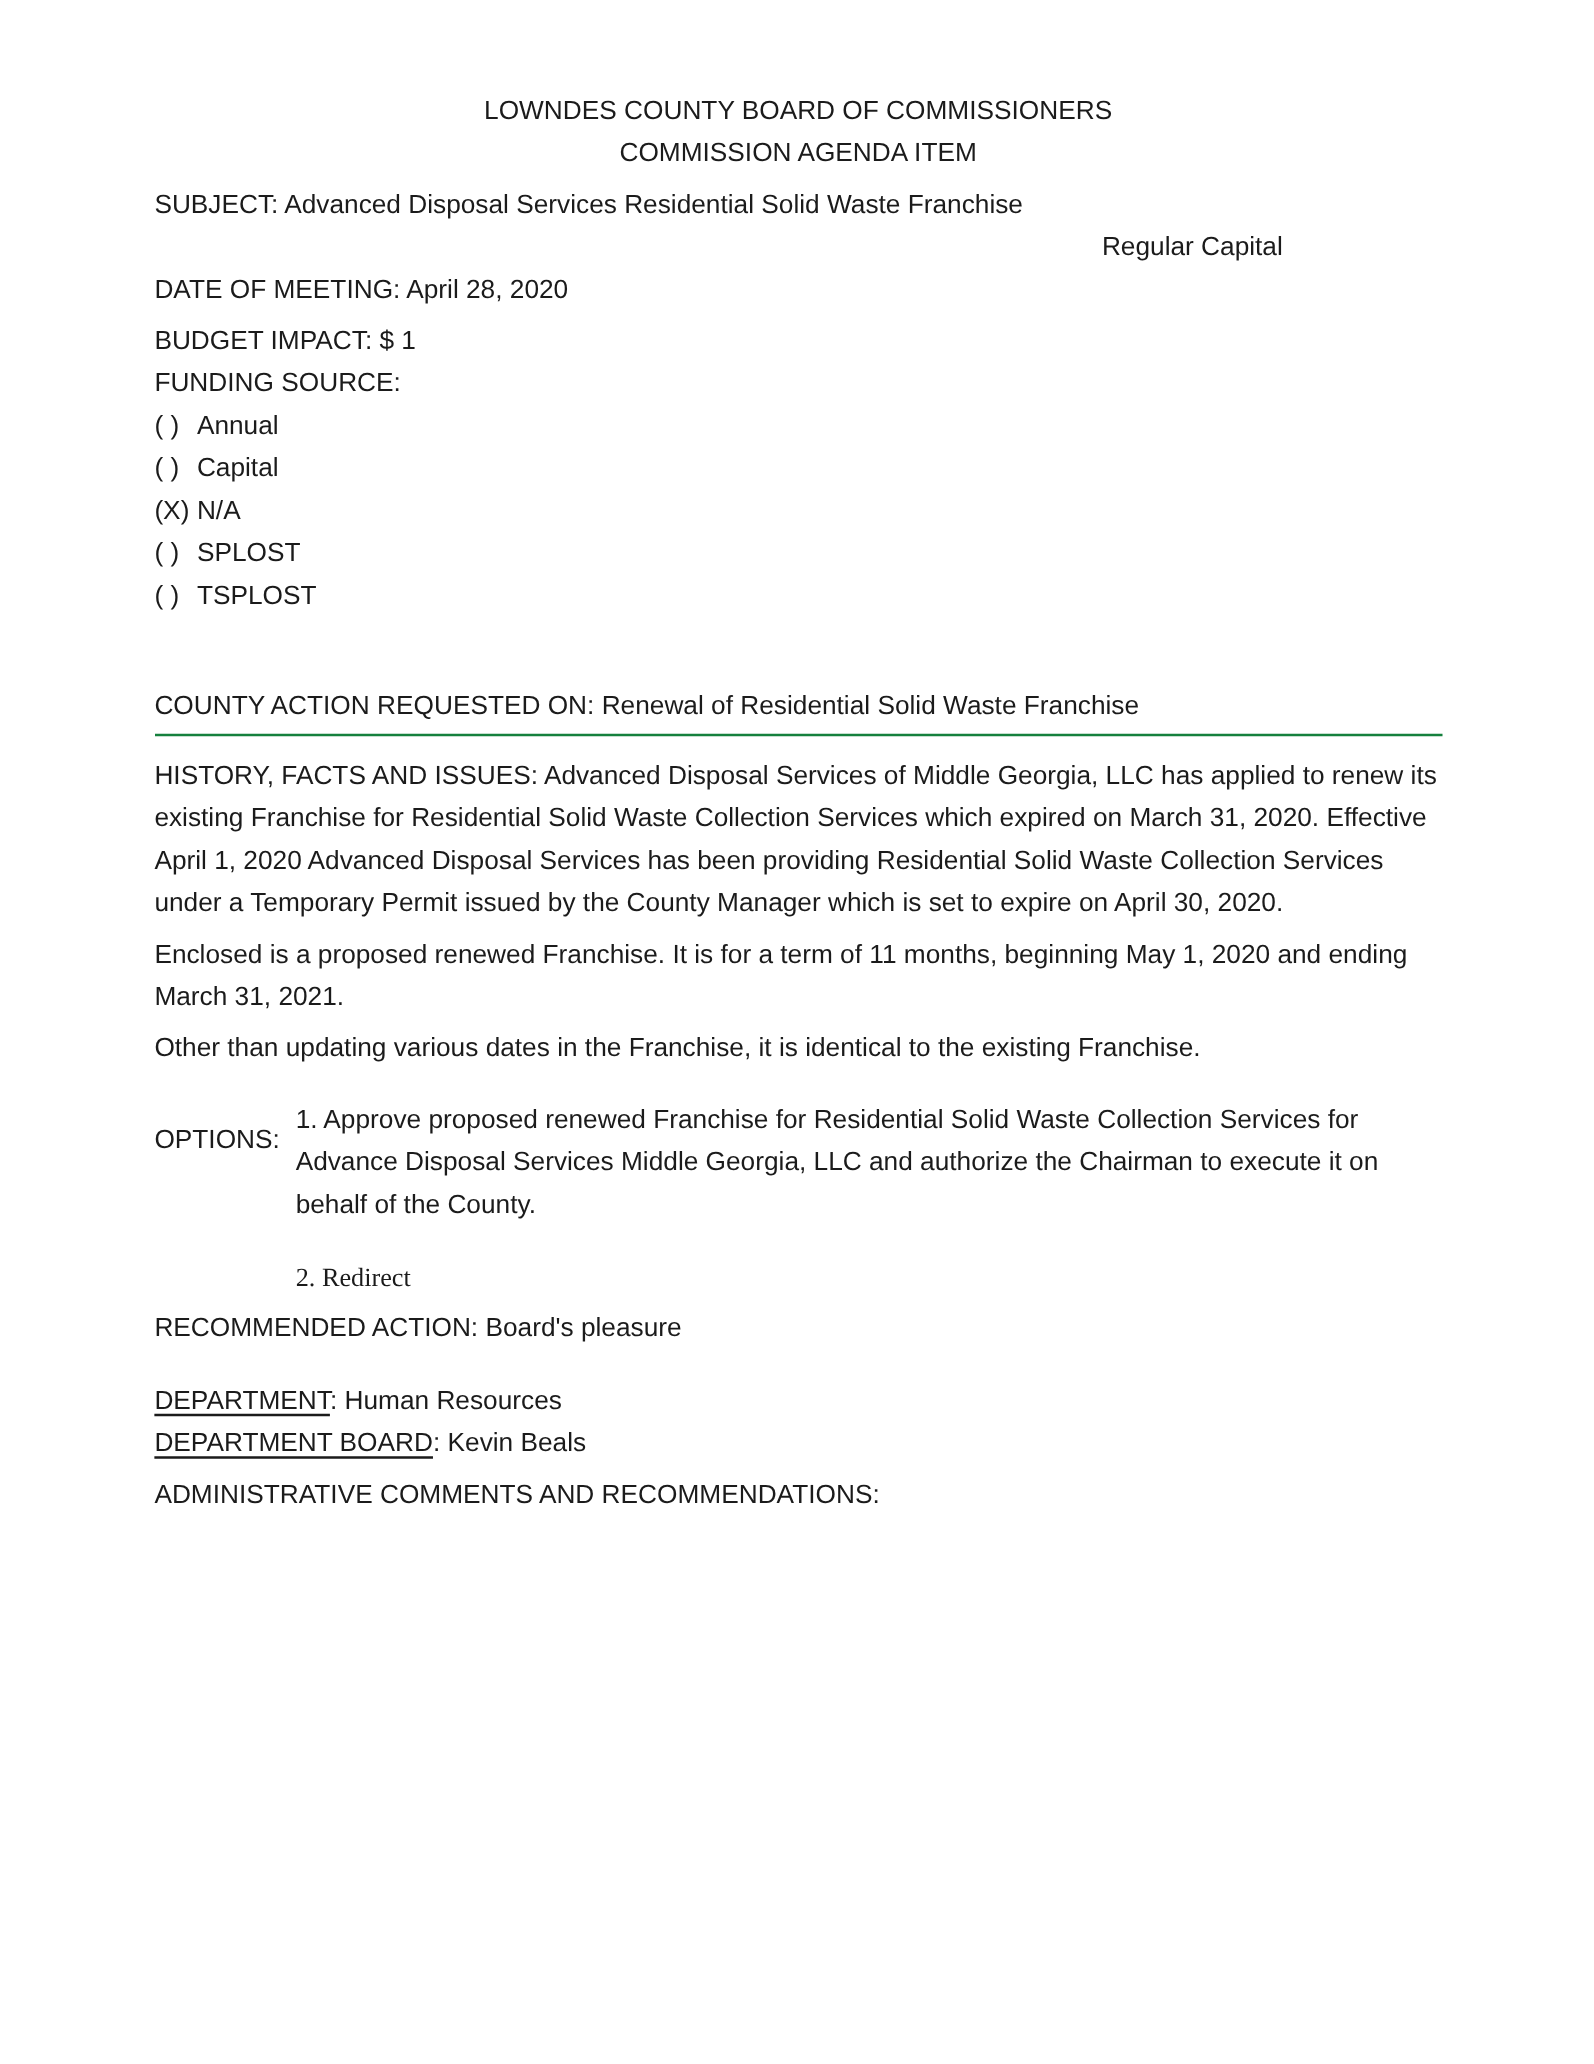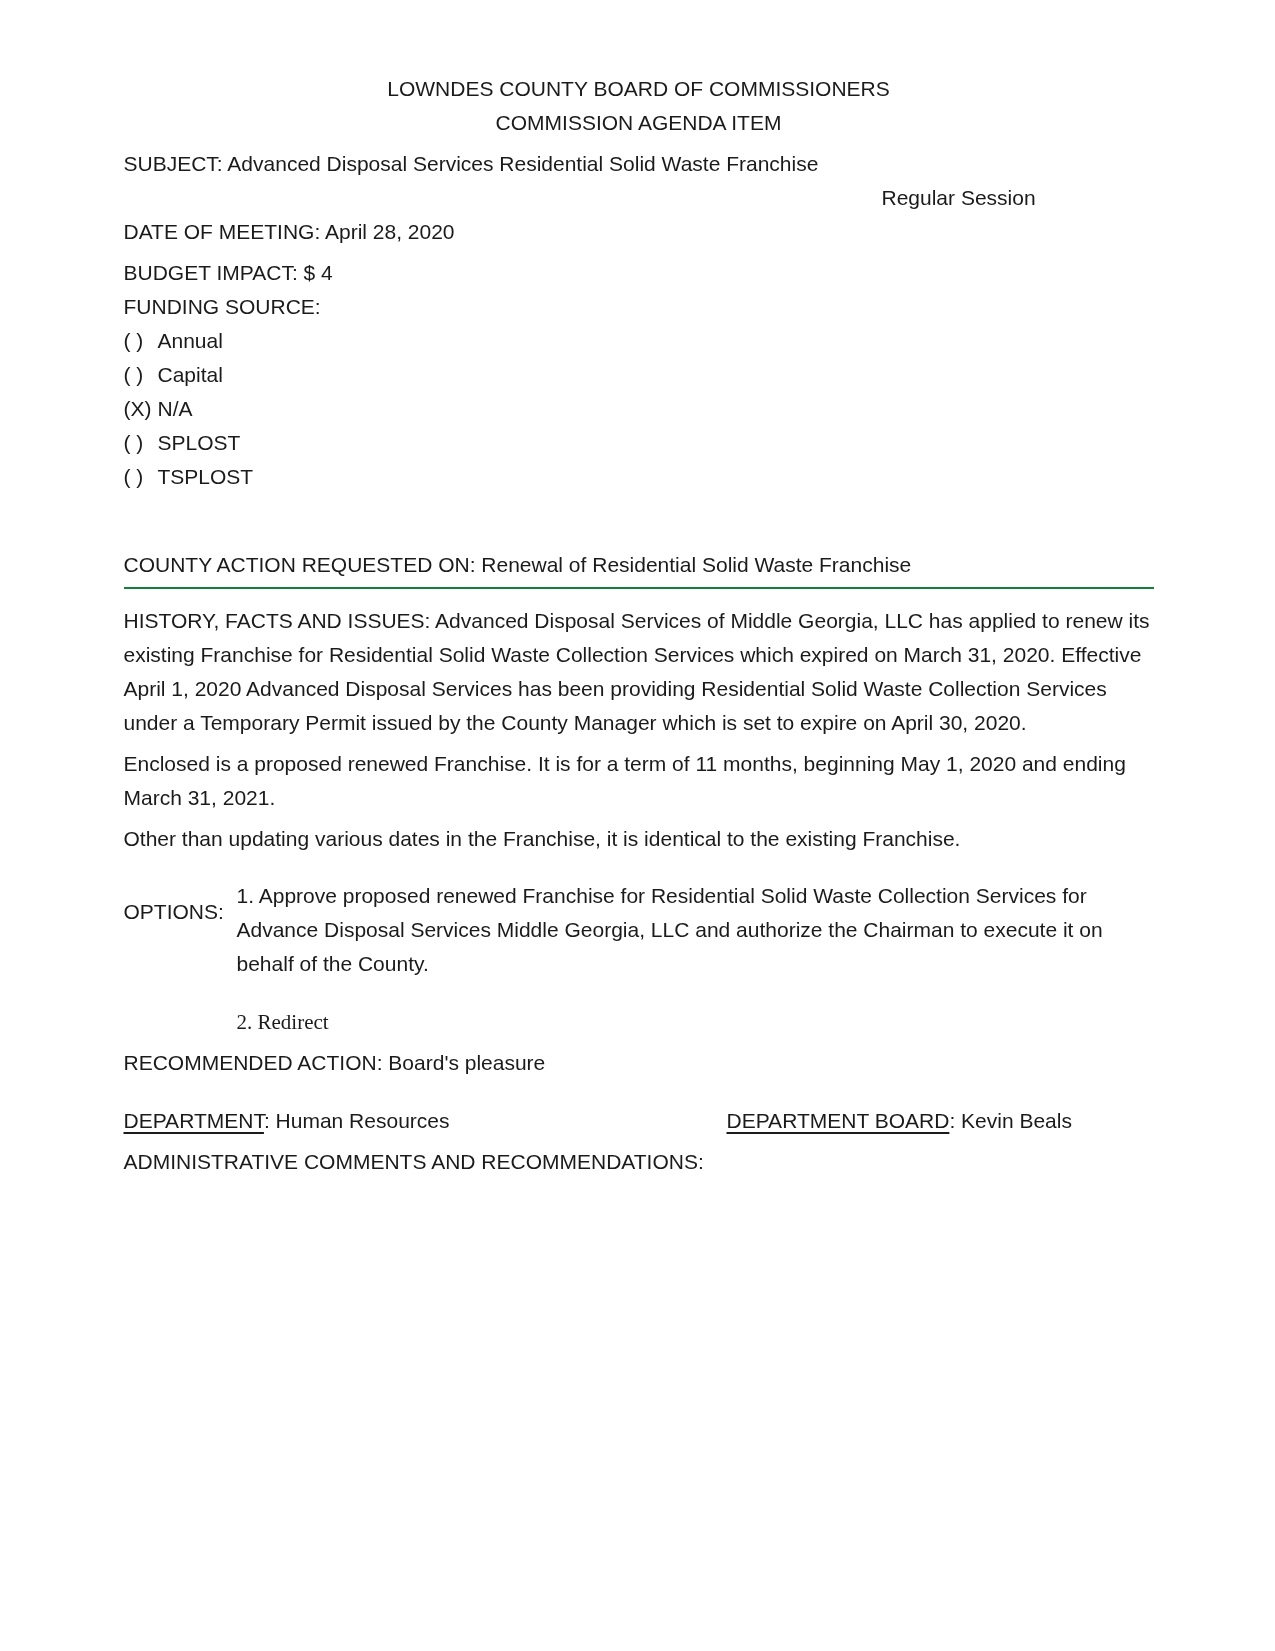"Regular Session" div.session-line { text: Session -> Capital }
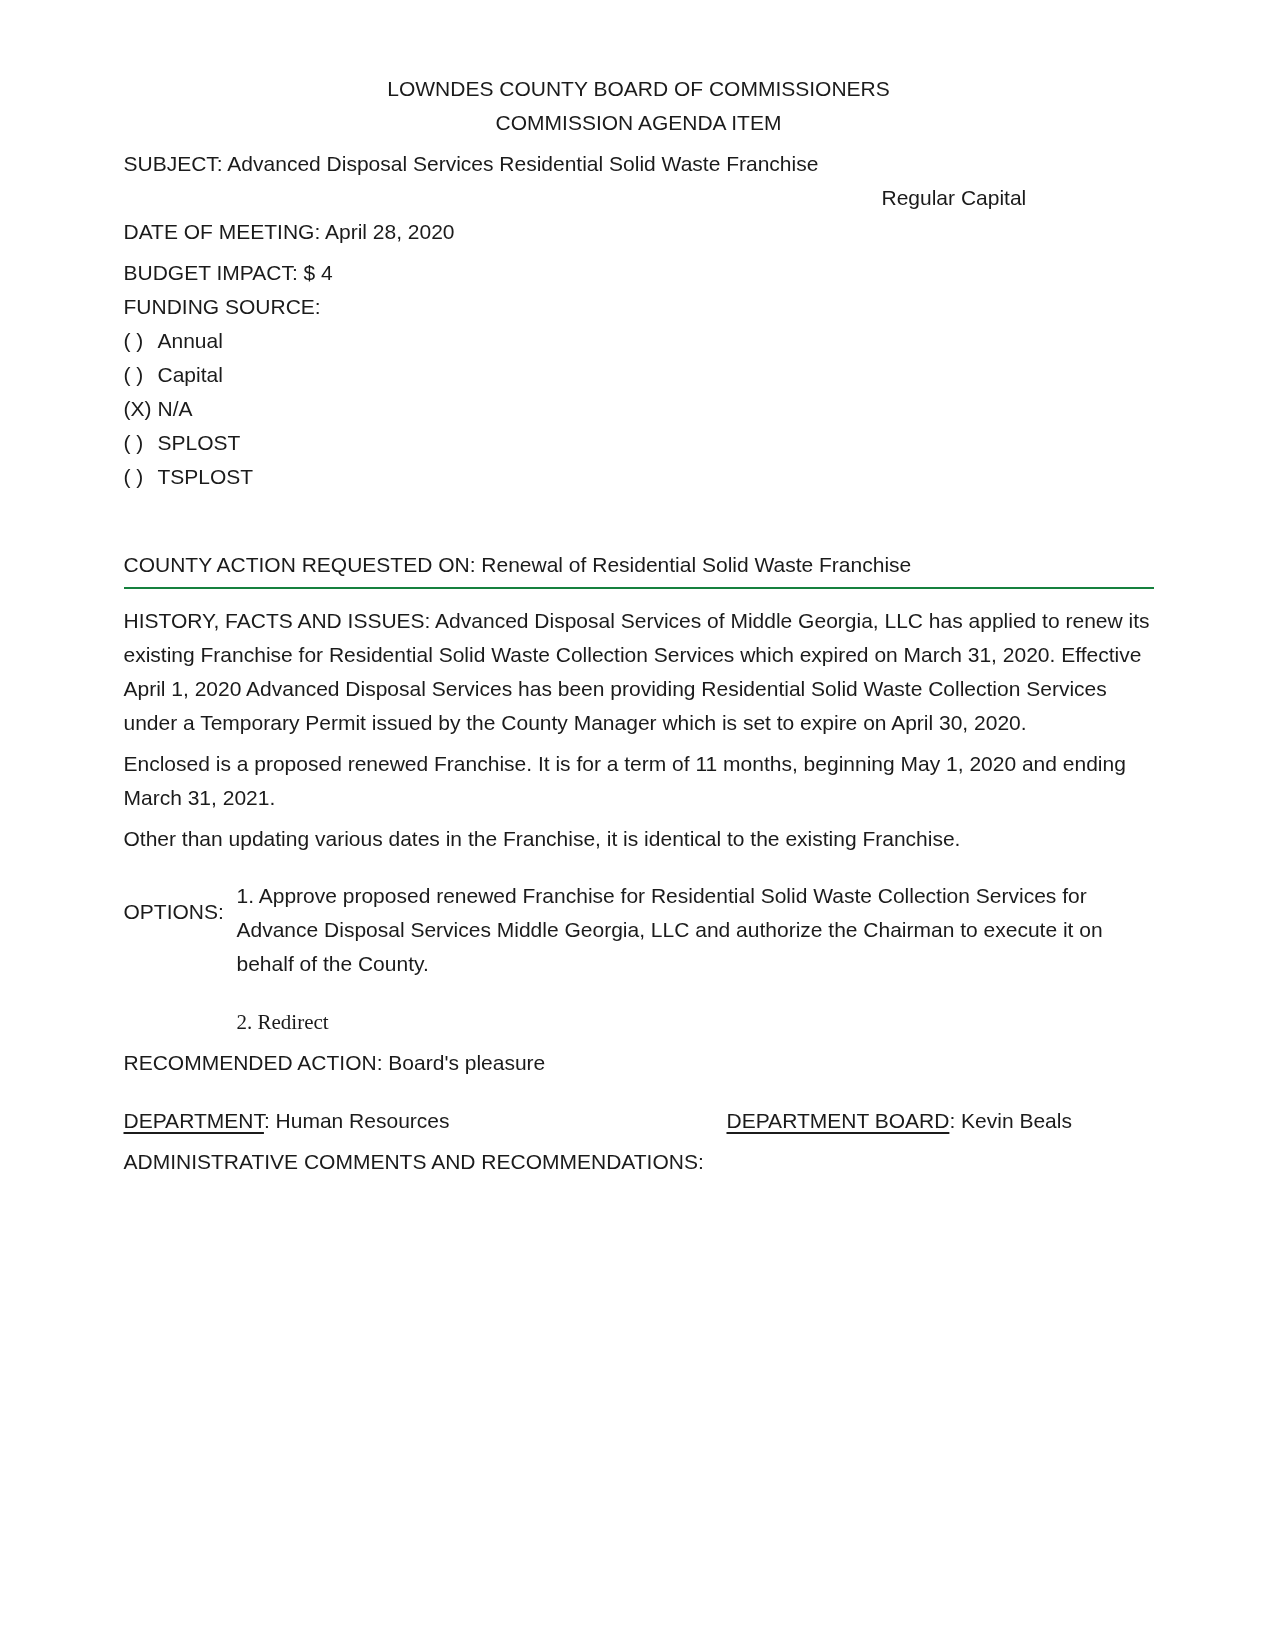"BUDGET IMPACT: $ 4" div.para { text: 4 -> 1 }
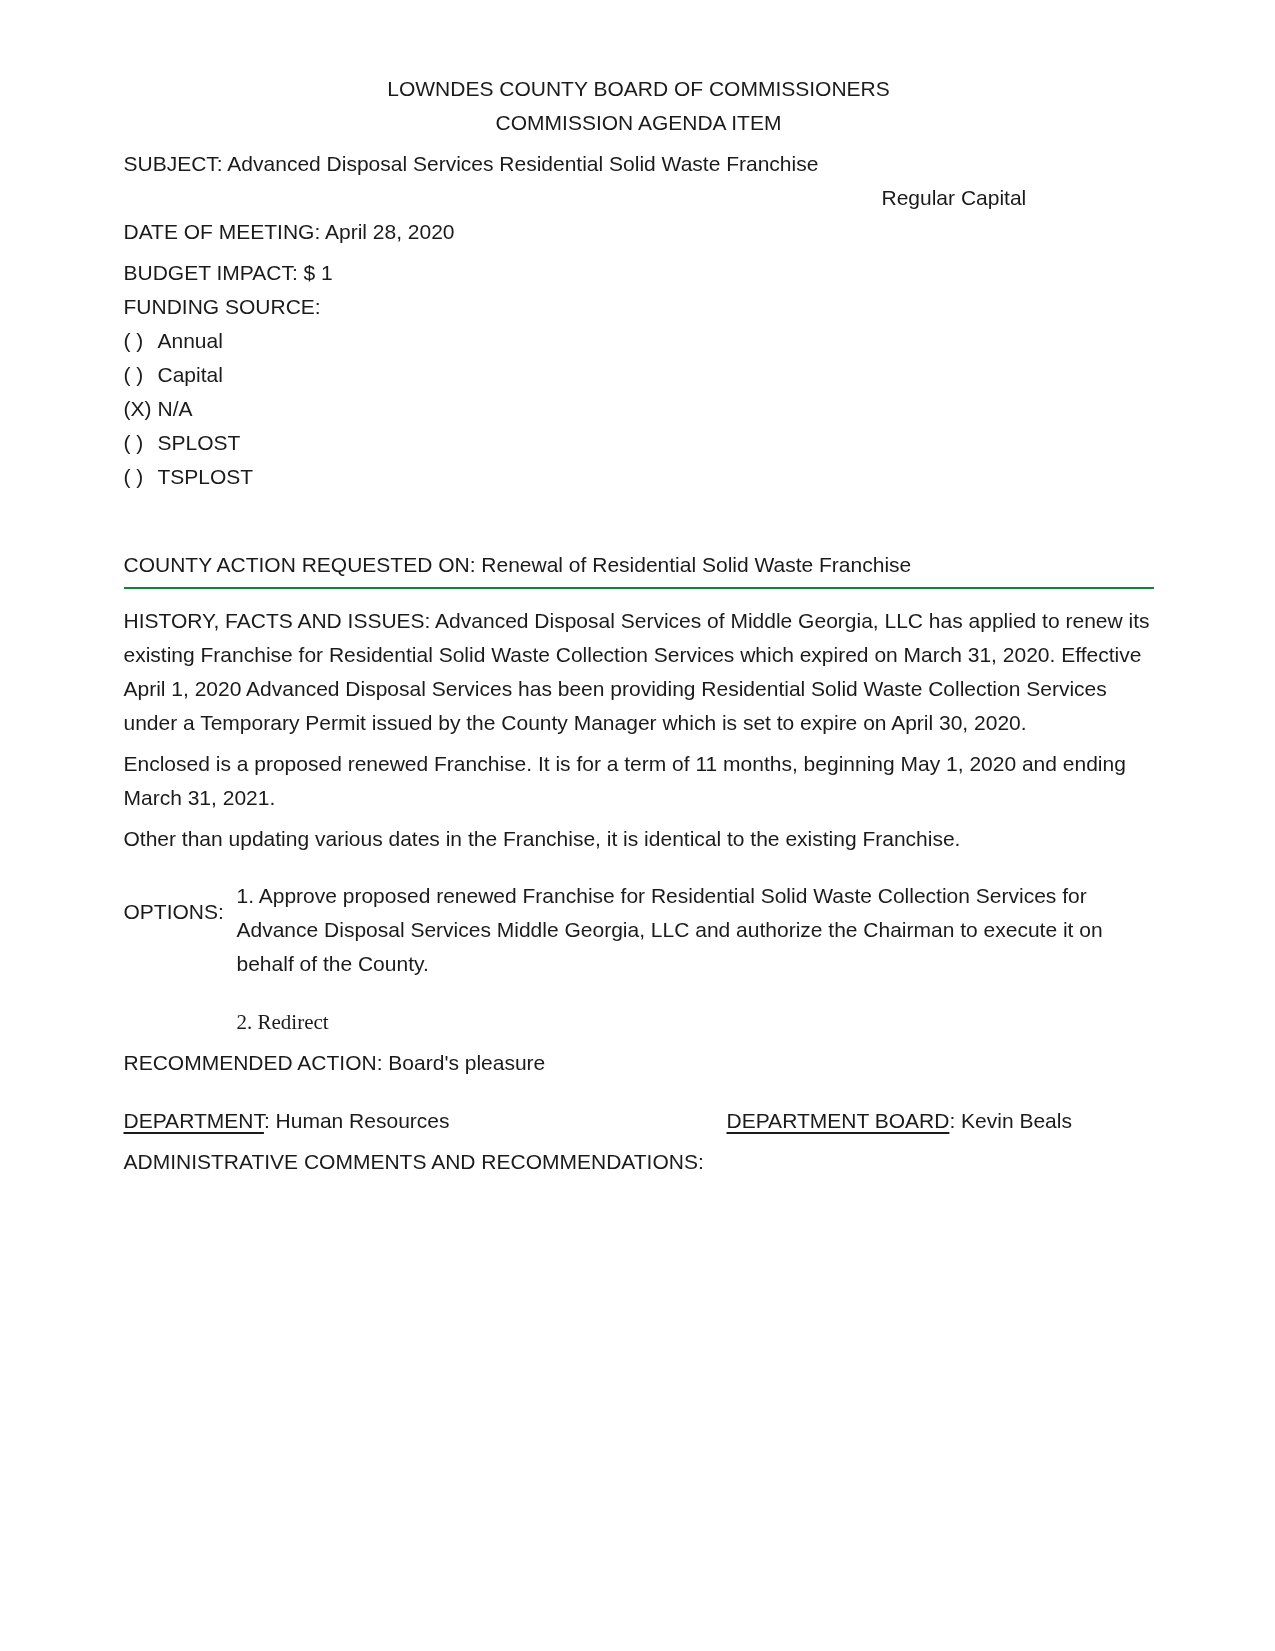"DEPARTMENT: Human Resources" .dept-row { flex-direction: none -> column }
